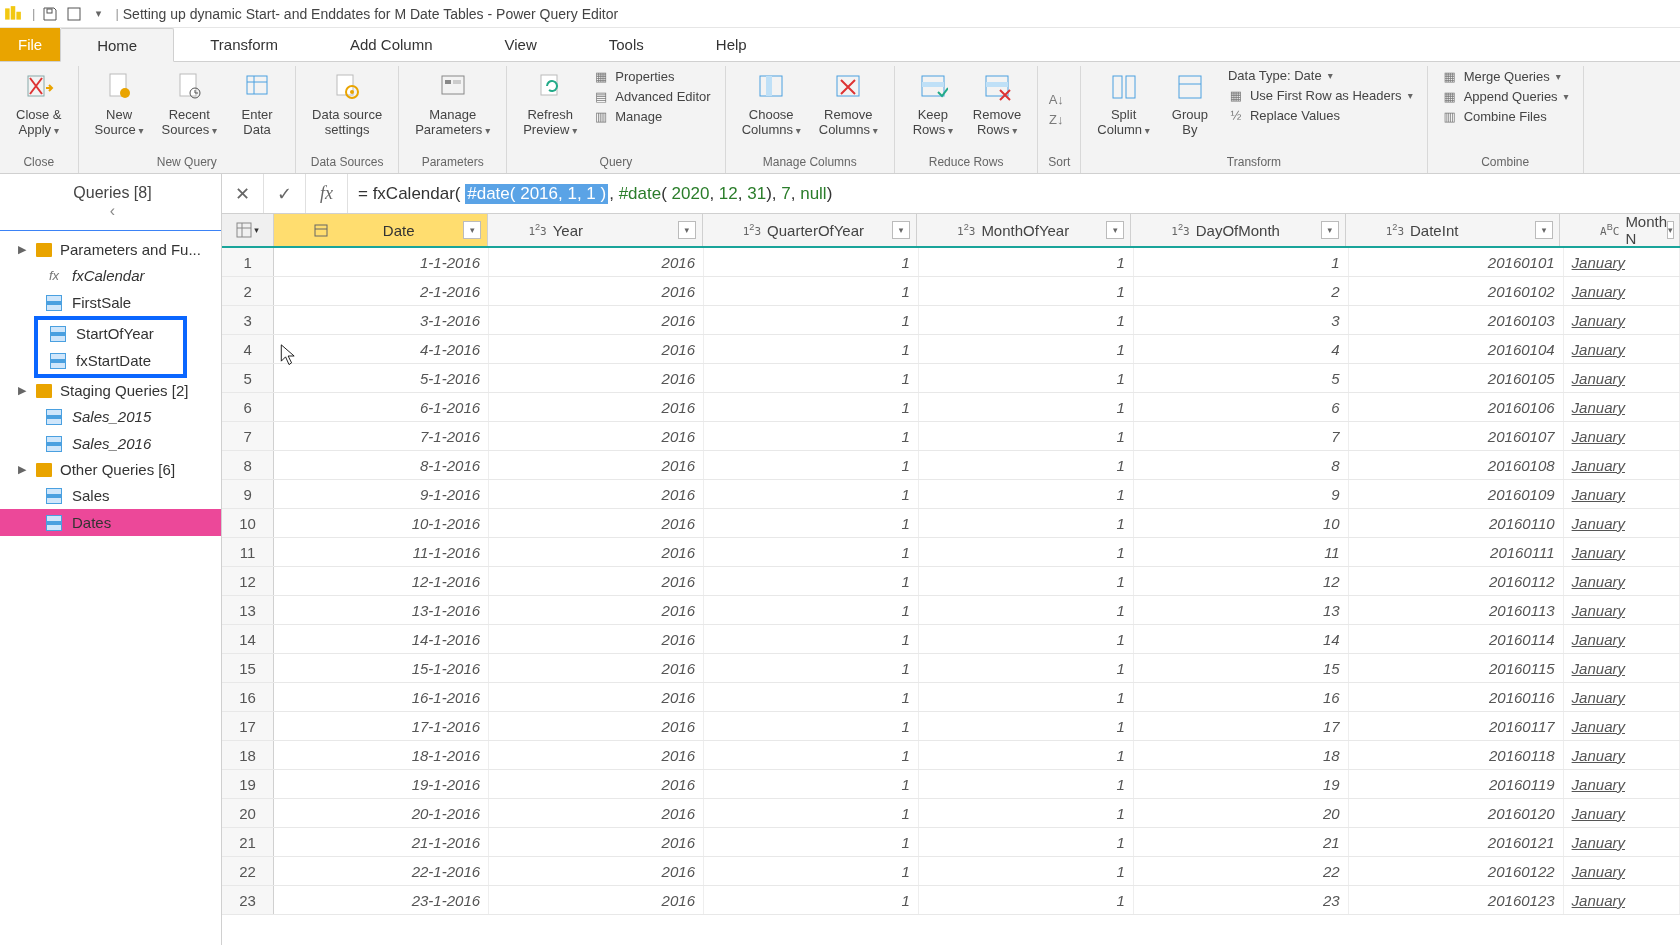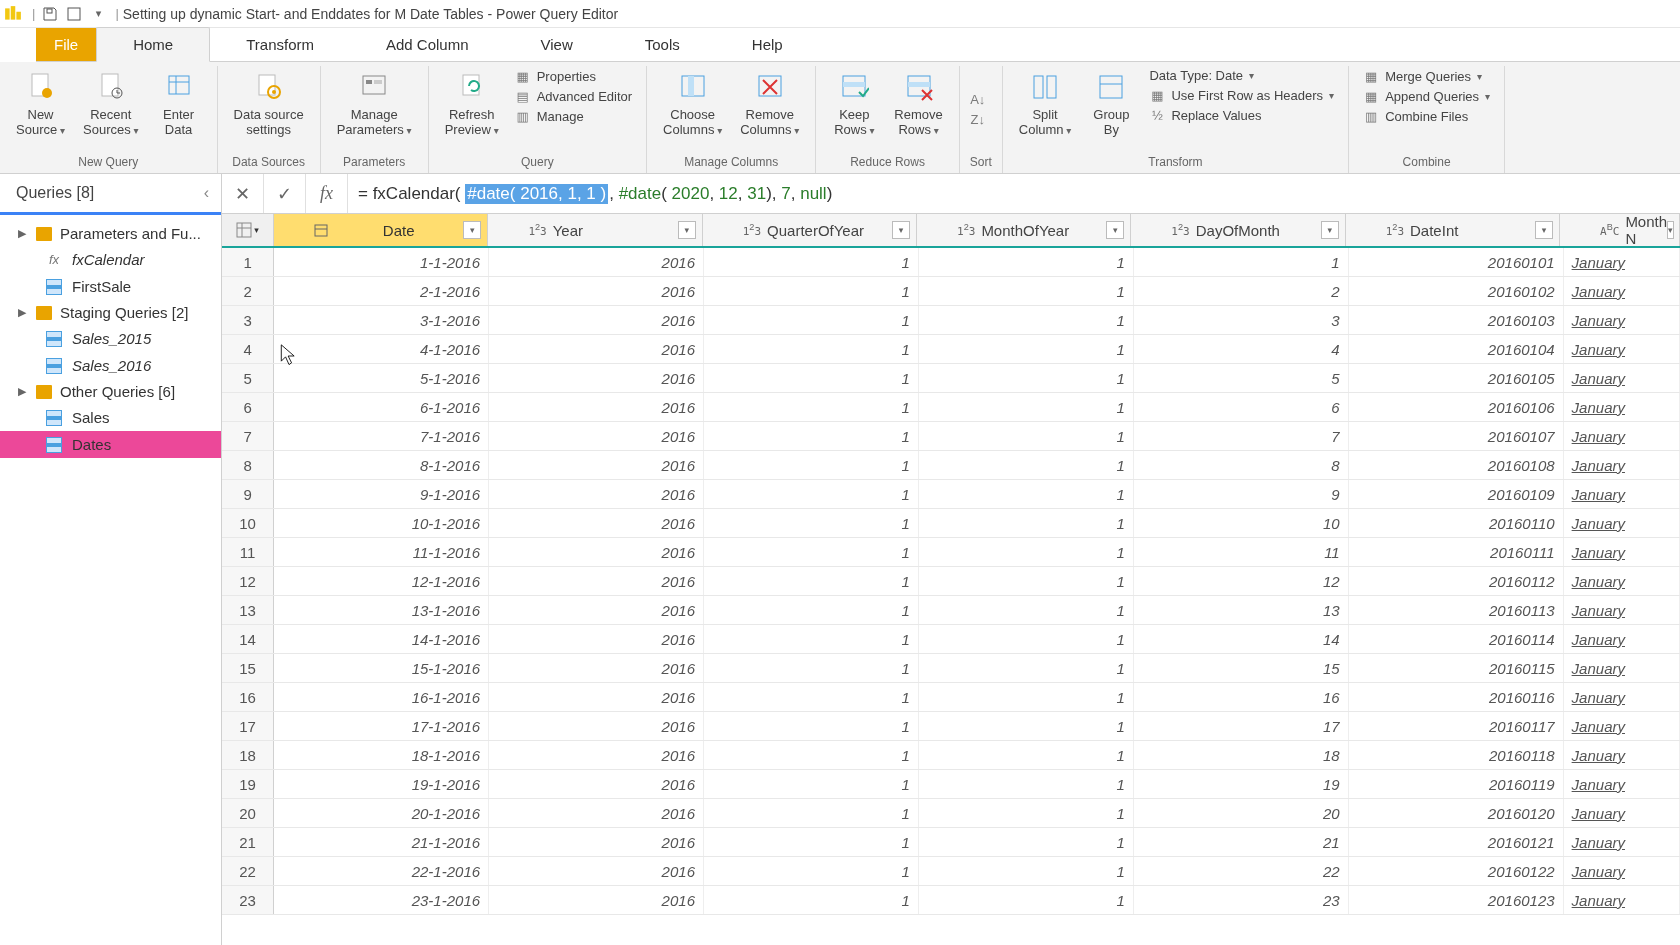"File" .menubar { align-items: flex-end -> none; margin-left: 36px -> none }
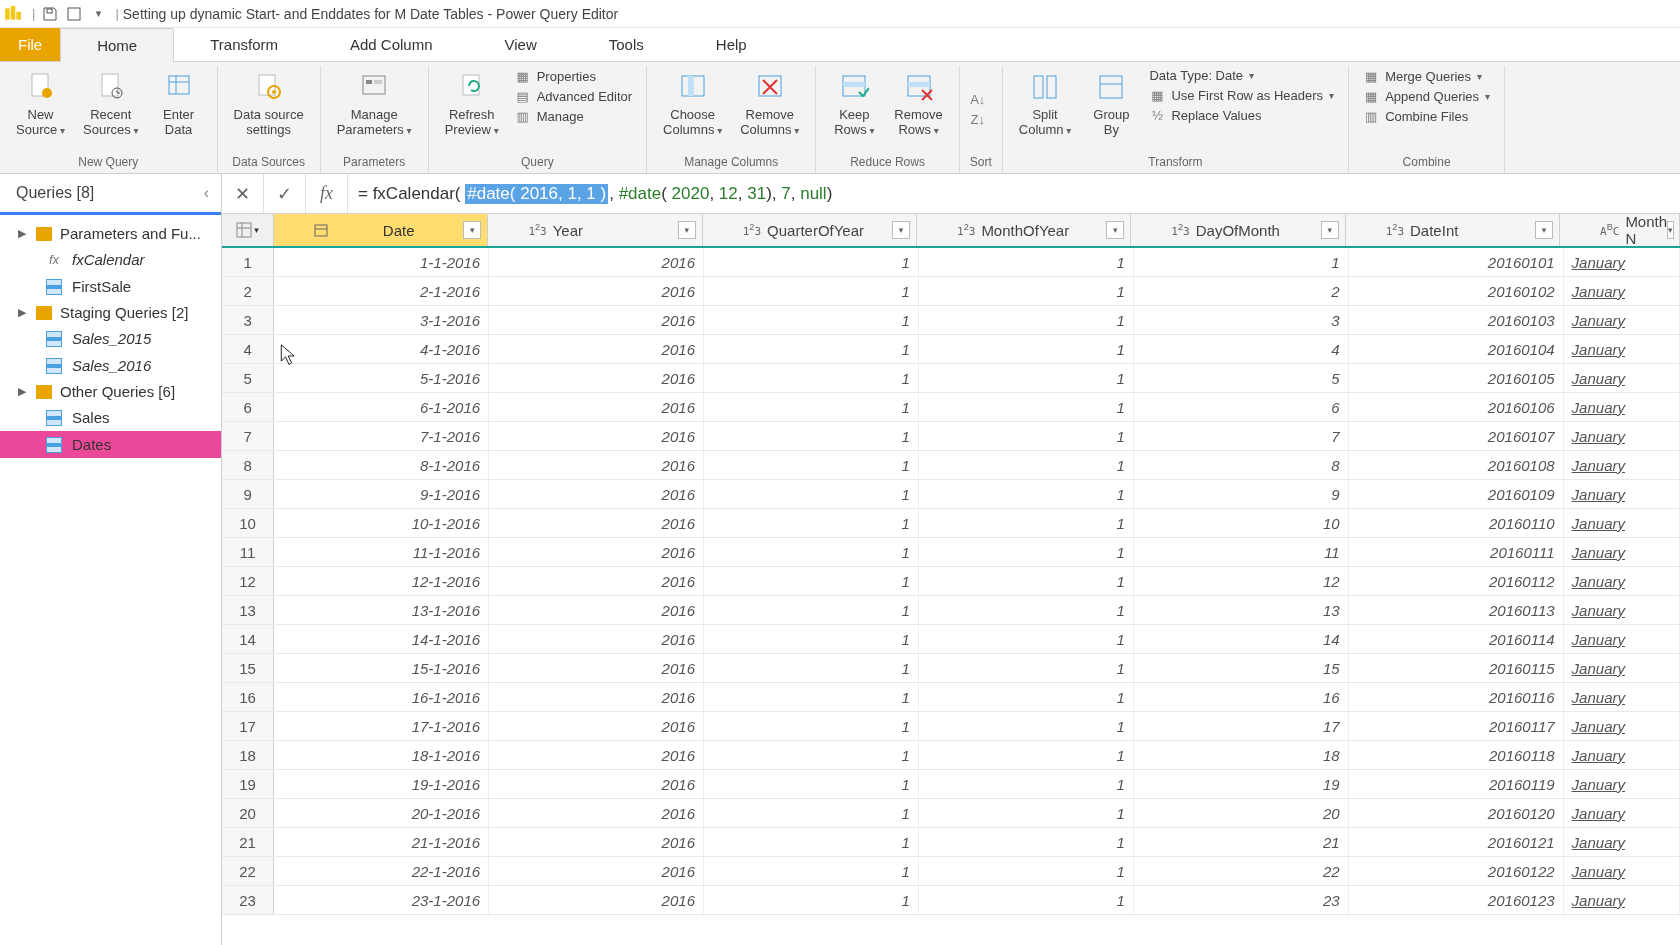"Close &" div.ribbon-group { html: none -> <div> <div> <div> <span> <svg> <rect></rect> <path></path> <path></path> </svg> </span> <span>Close &amp; Apply</span> </div> </div> <div>Close</div> </div> }
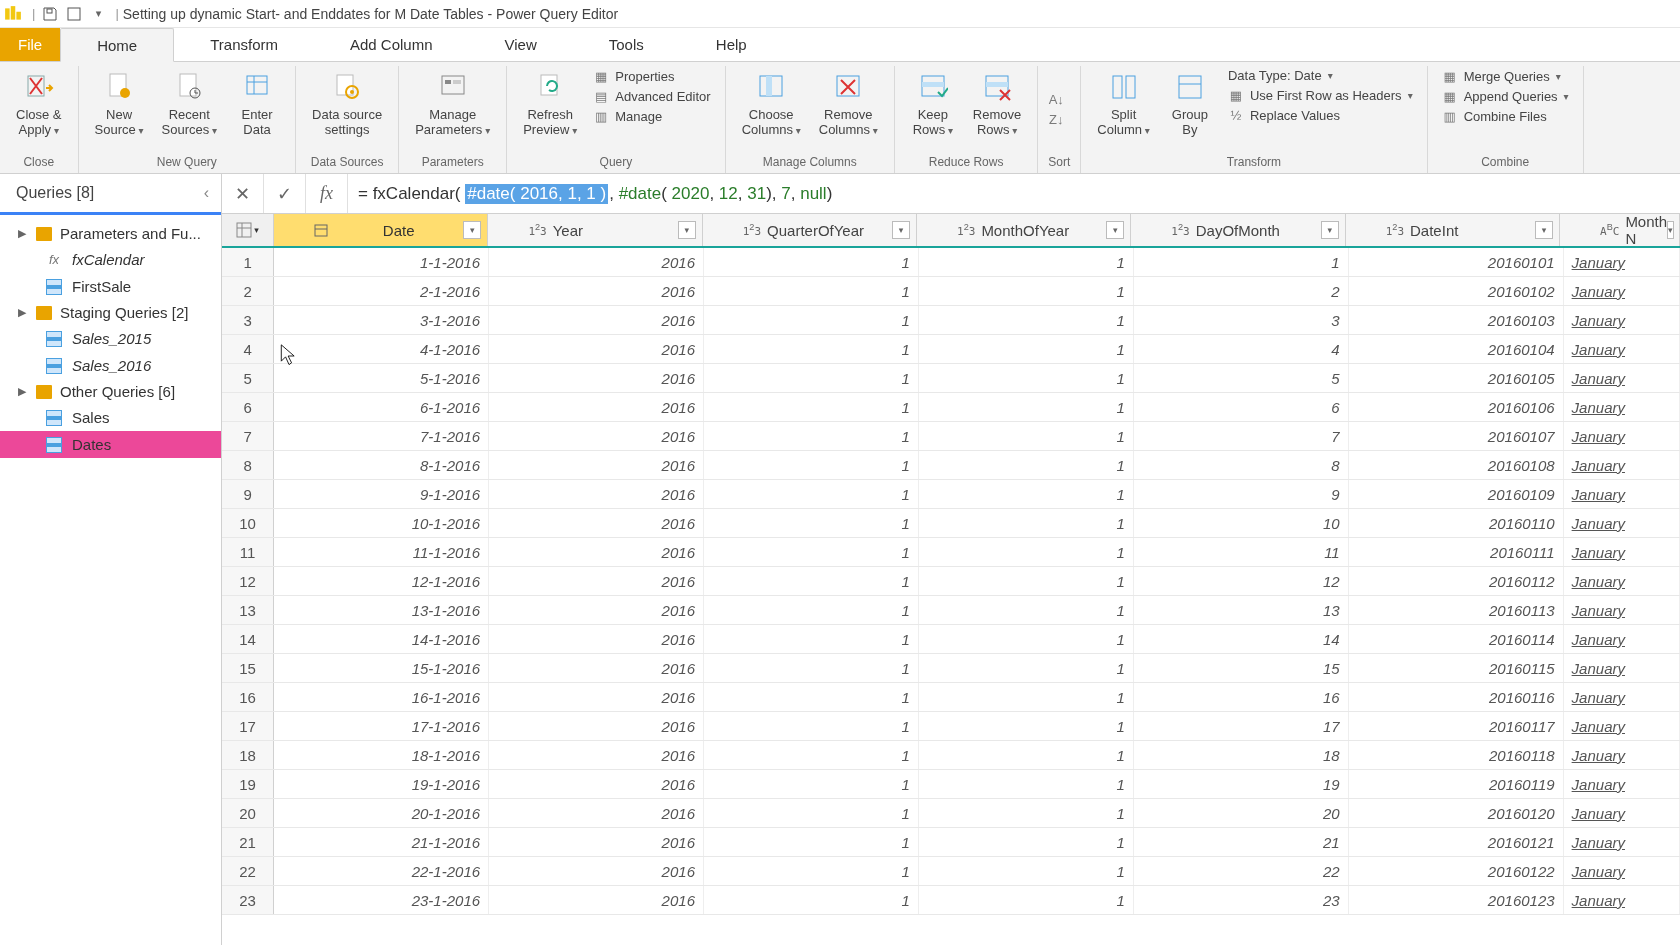"Queries [8]" .queries-head { border-bottom: 3px solid #3b82f6 -> 1px solid #3b82f6; flex-direction: none -> column }
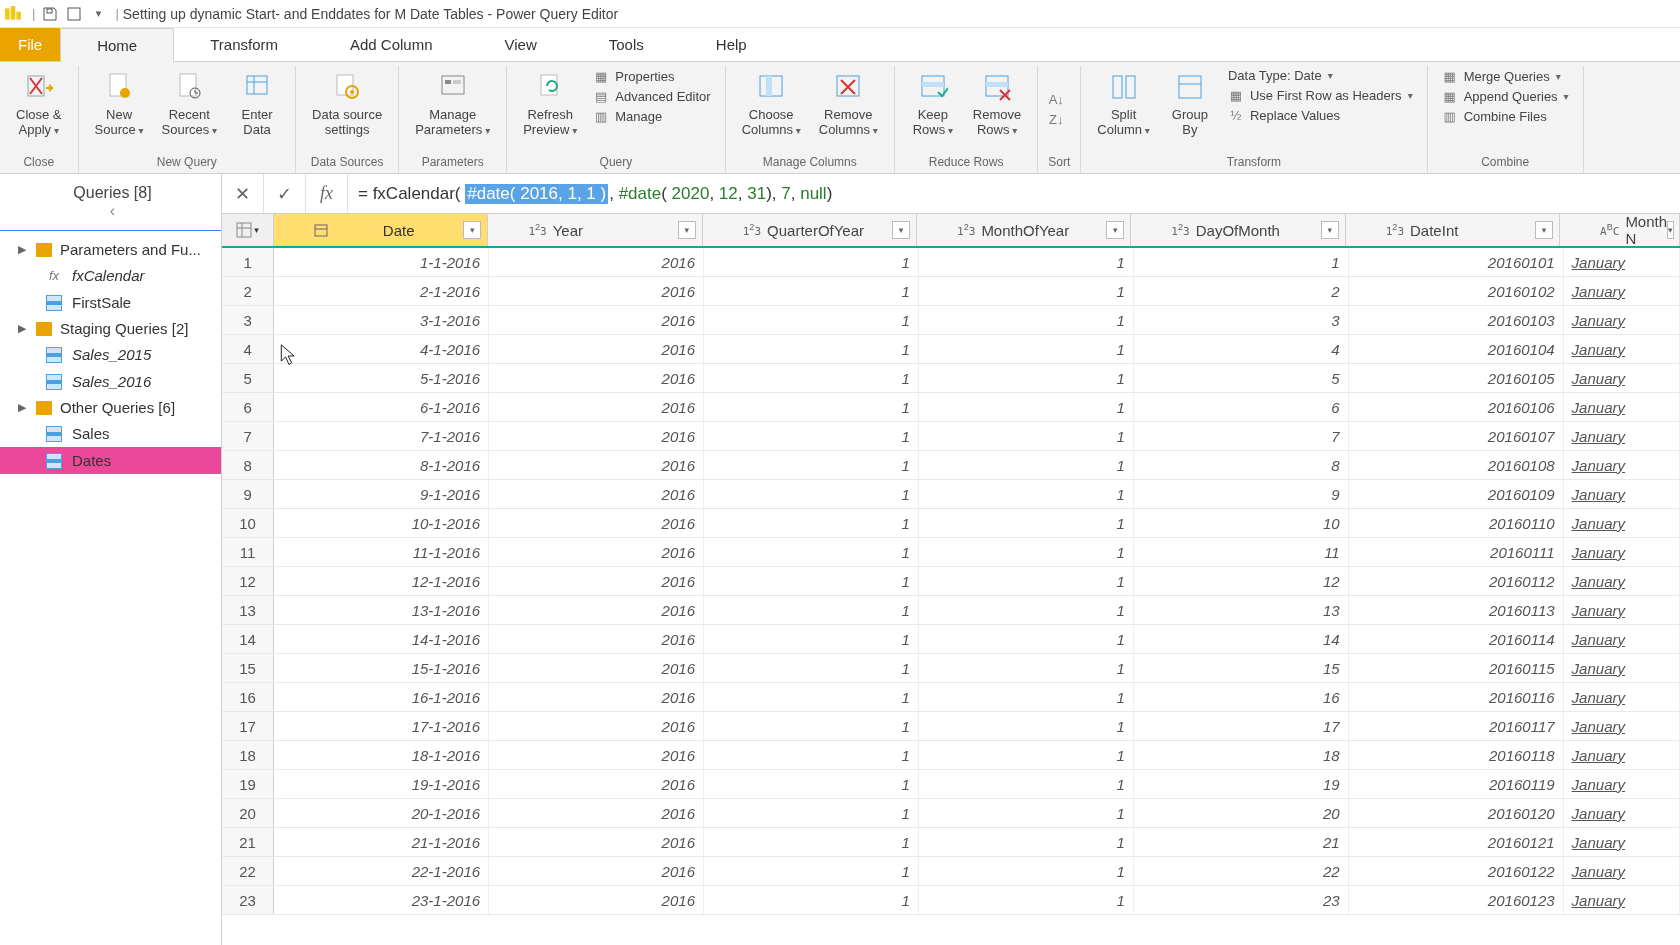"StartOfYear" div.highlight-box { html: none -> <div> <div> <span></span> <span>StartOfYear</span> </div> <div> <span></span> <span>fxStartDate</span> </div> </div> }
